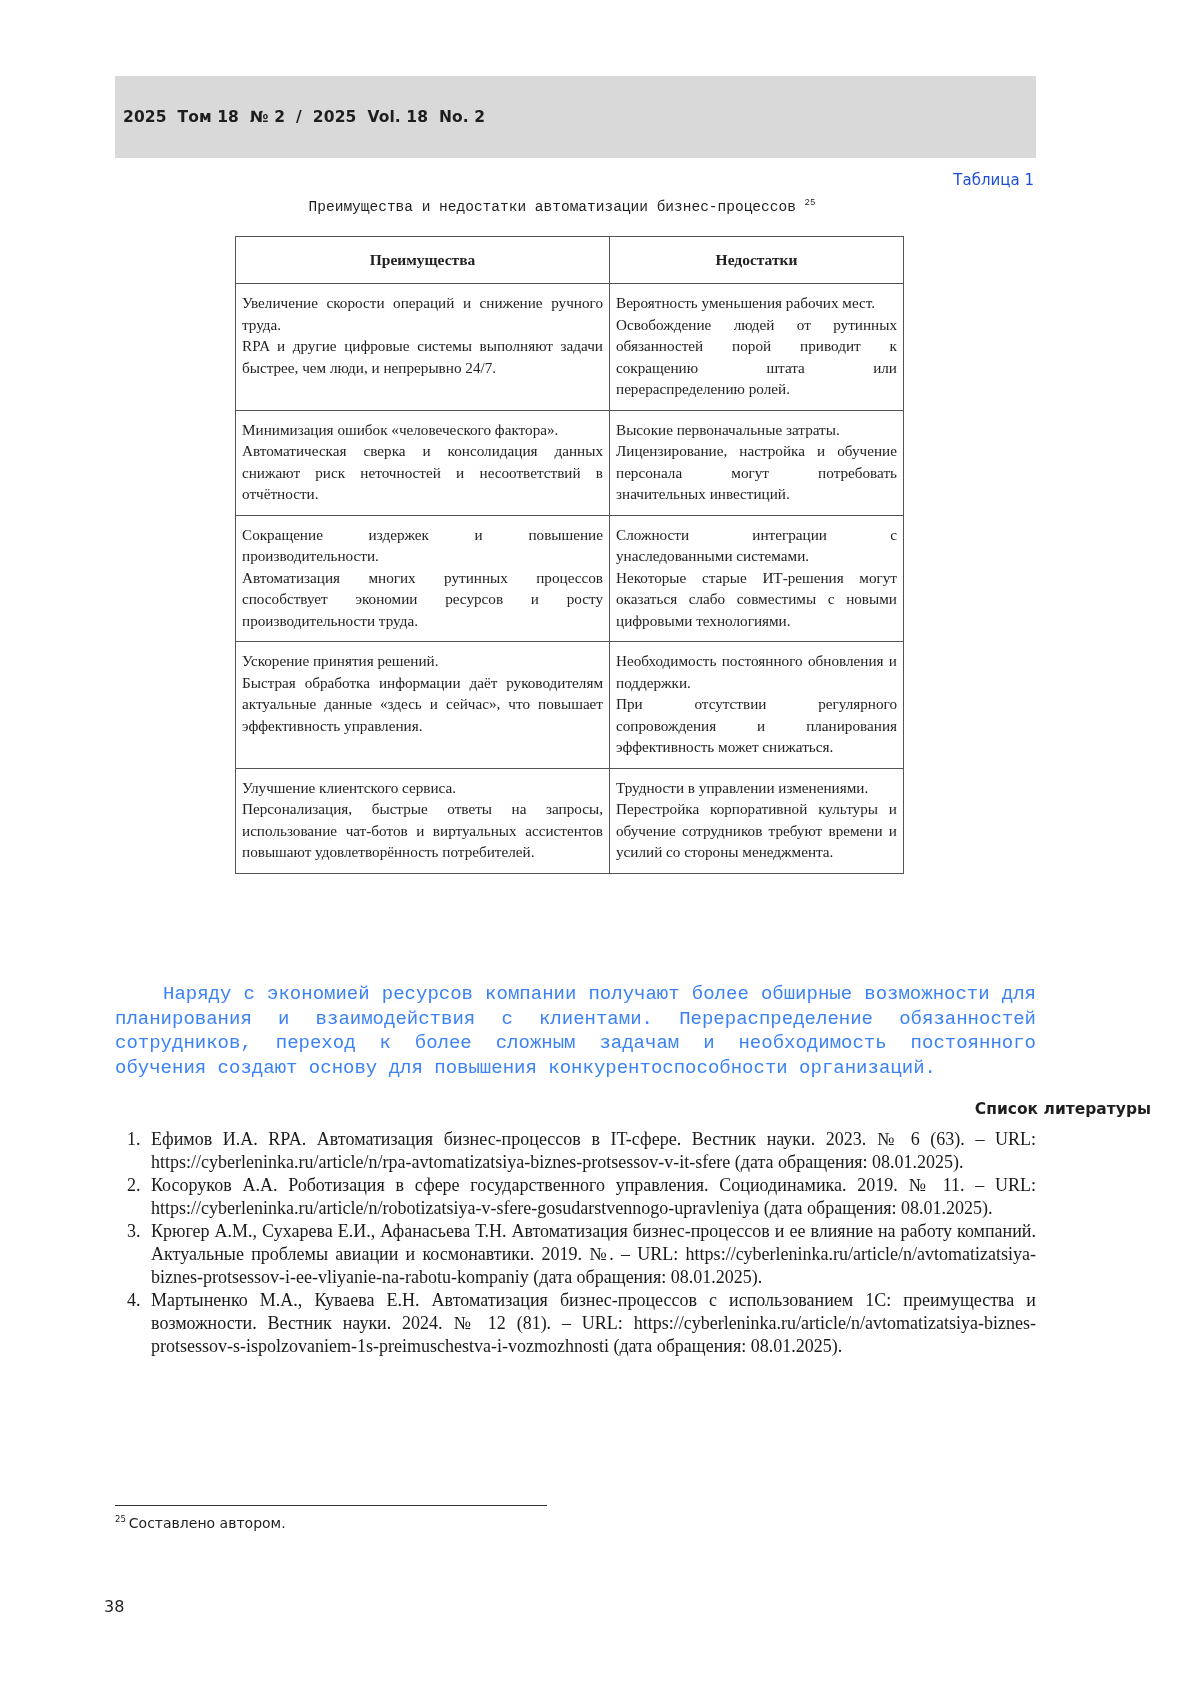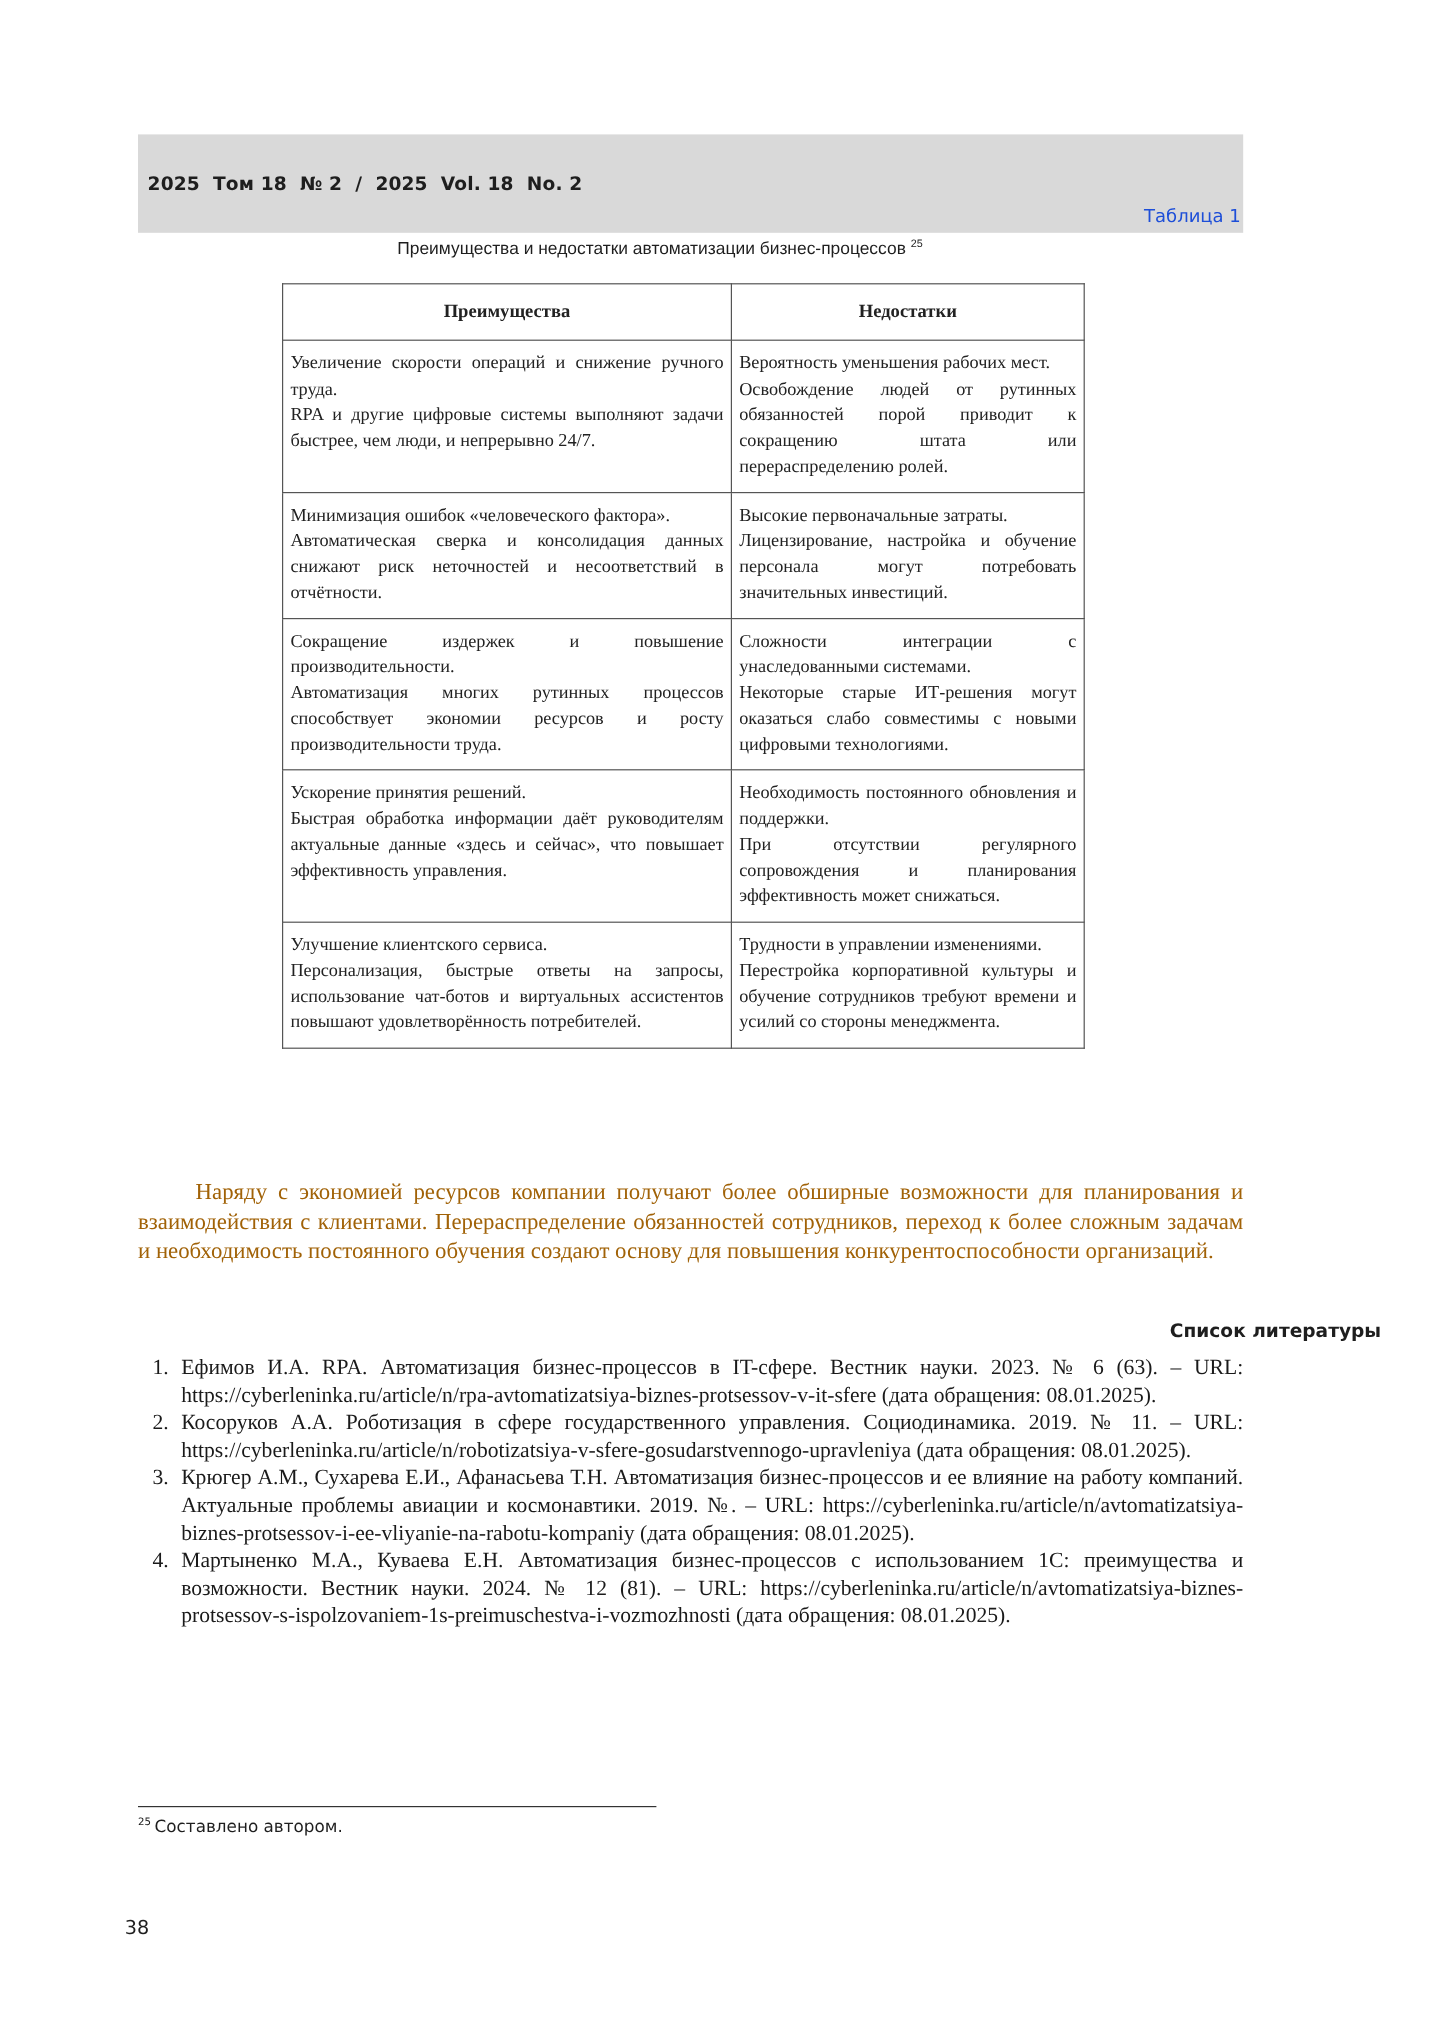"2025 Том 18 № 2" .header-bar { margin-top: 36px -> none }
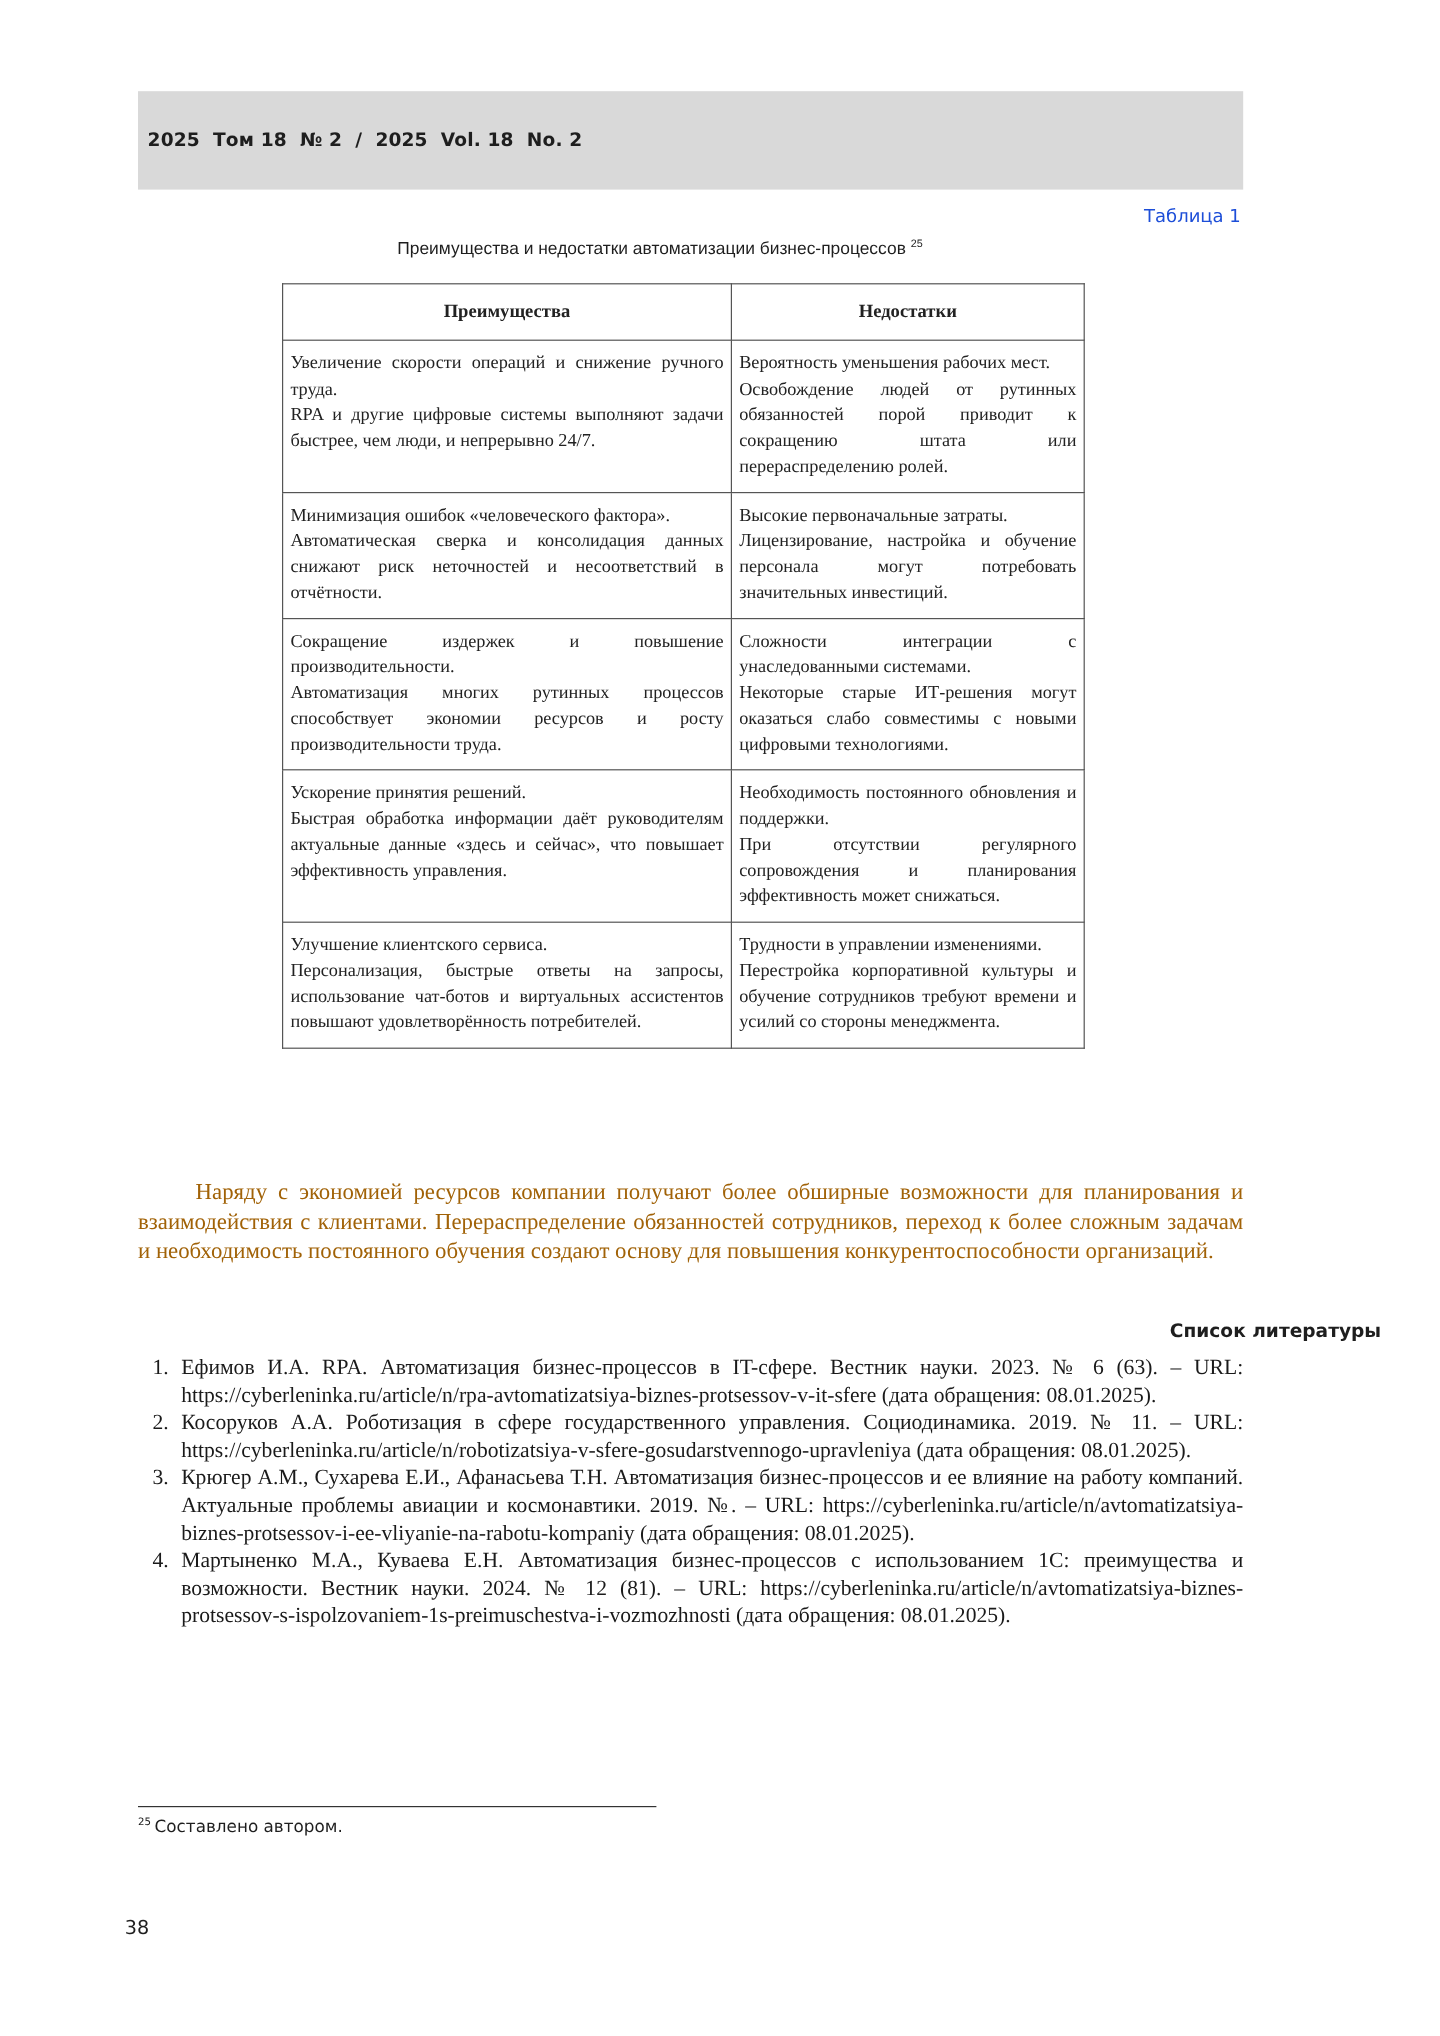"Преимущества и недостатки автоматизации" .table-caption { font-family: Liberation Sans, sans-serif -> Liberation Mono, monospace; left: 0 -> 12px }
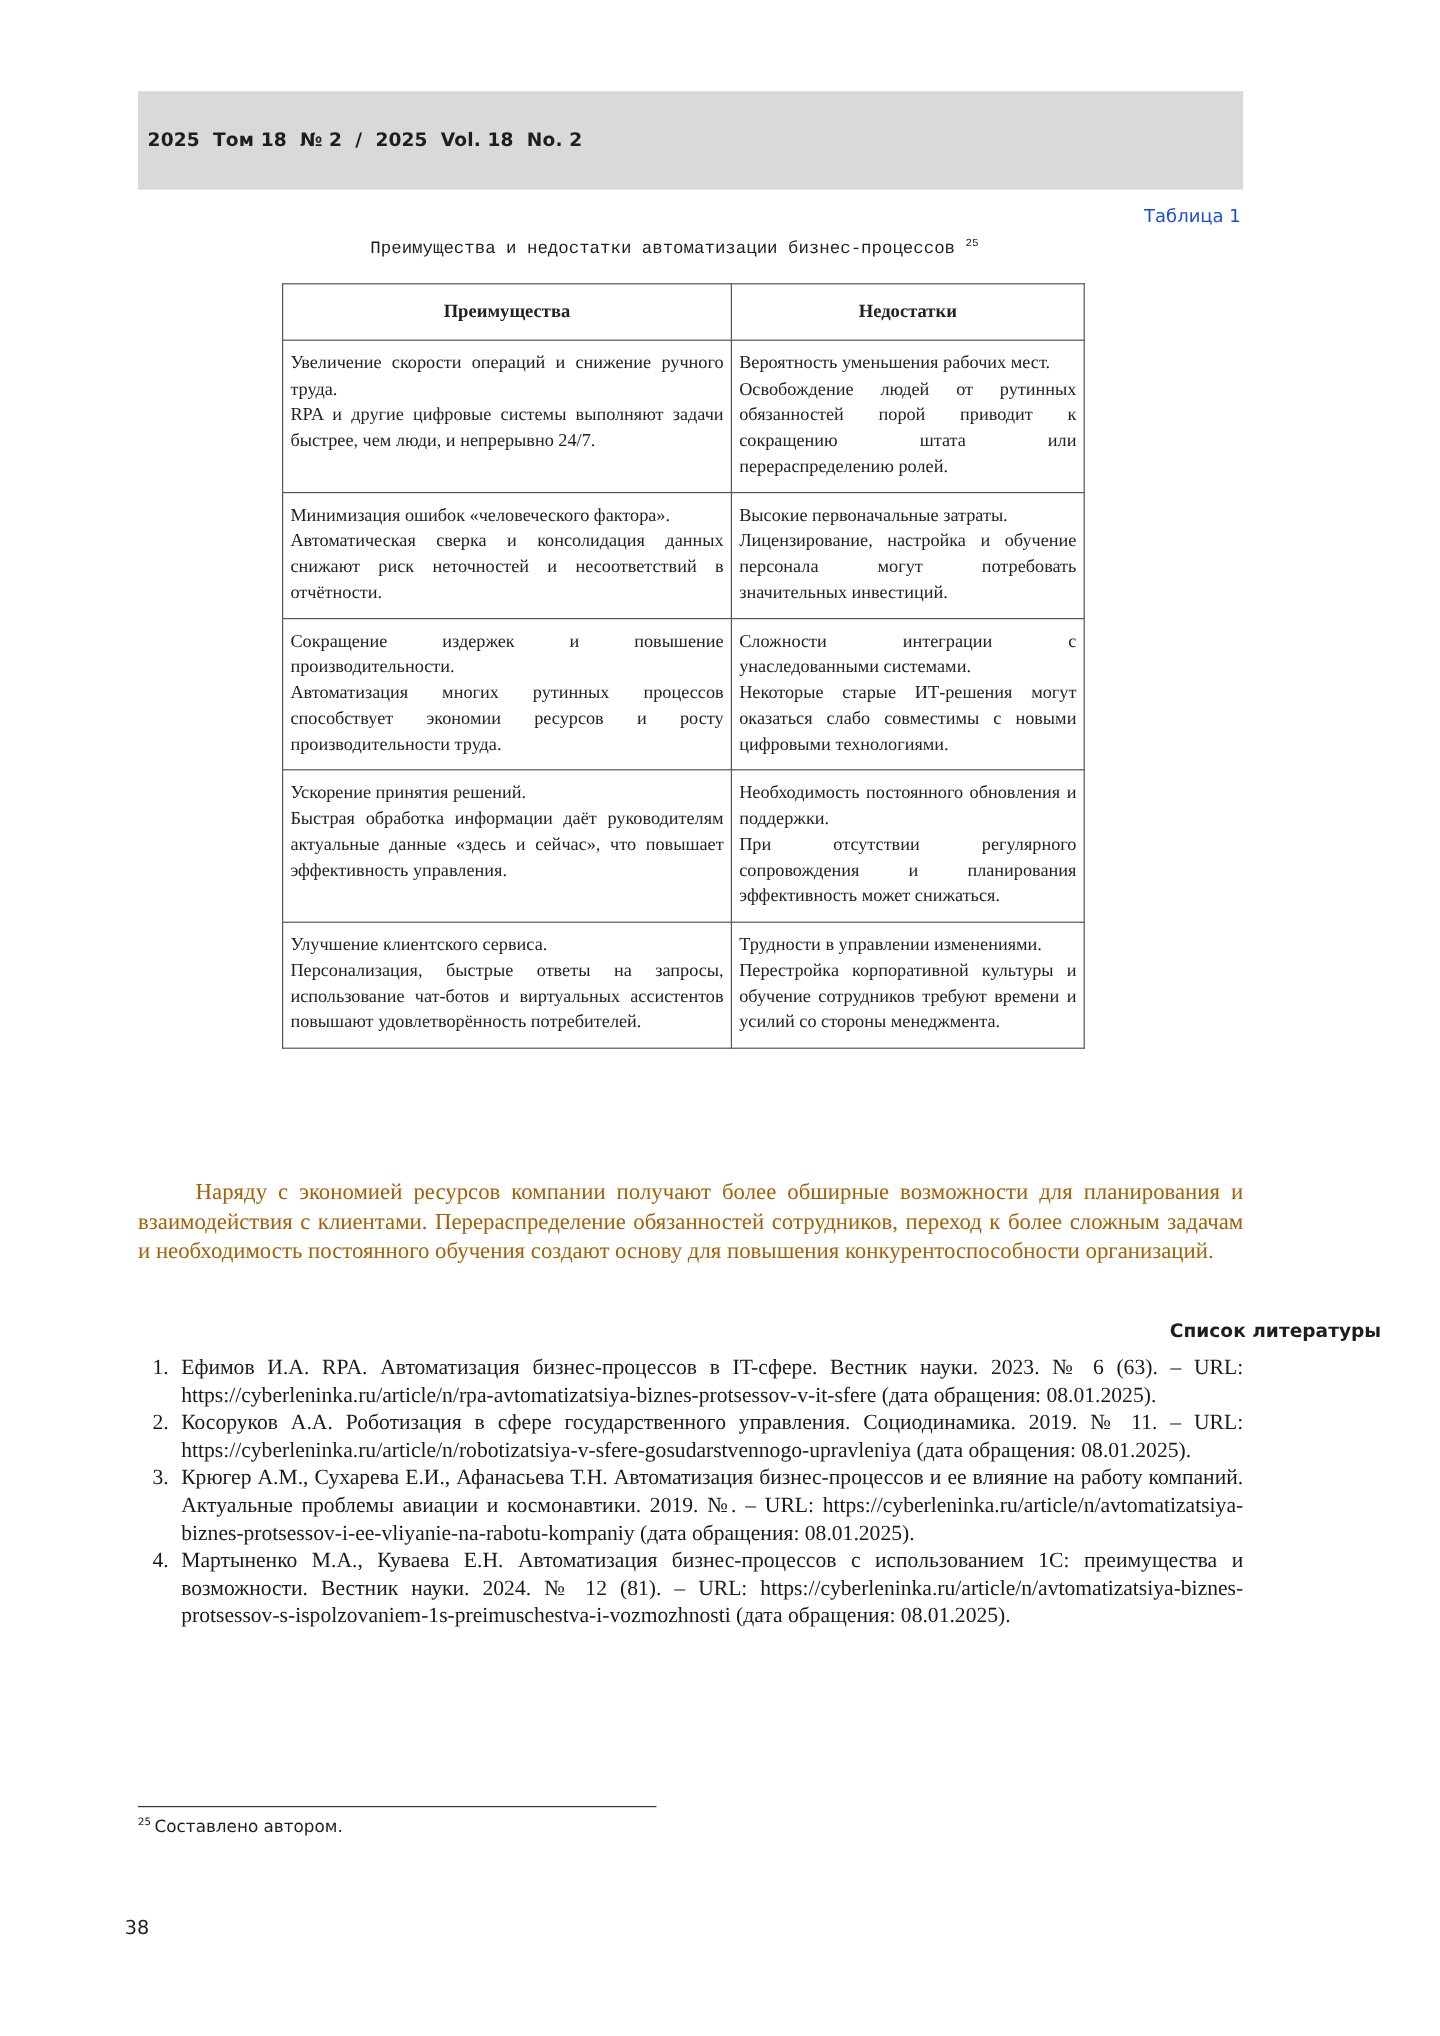"Наряду с экономией ресурсов компании" .body-para { color: #a16207 -> #3b82f6; font-family: Liberation Serif, serif -> Liberation Mono, monospace }
